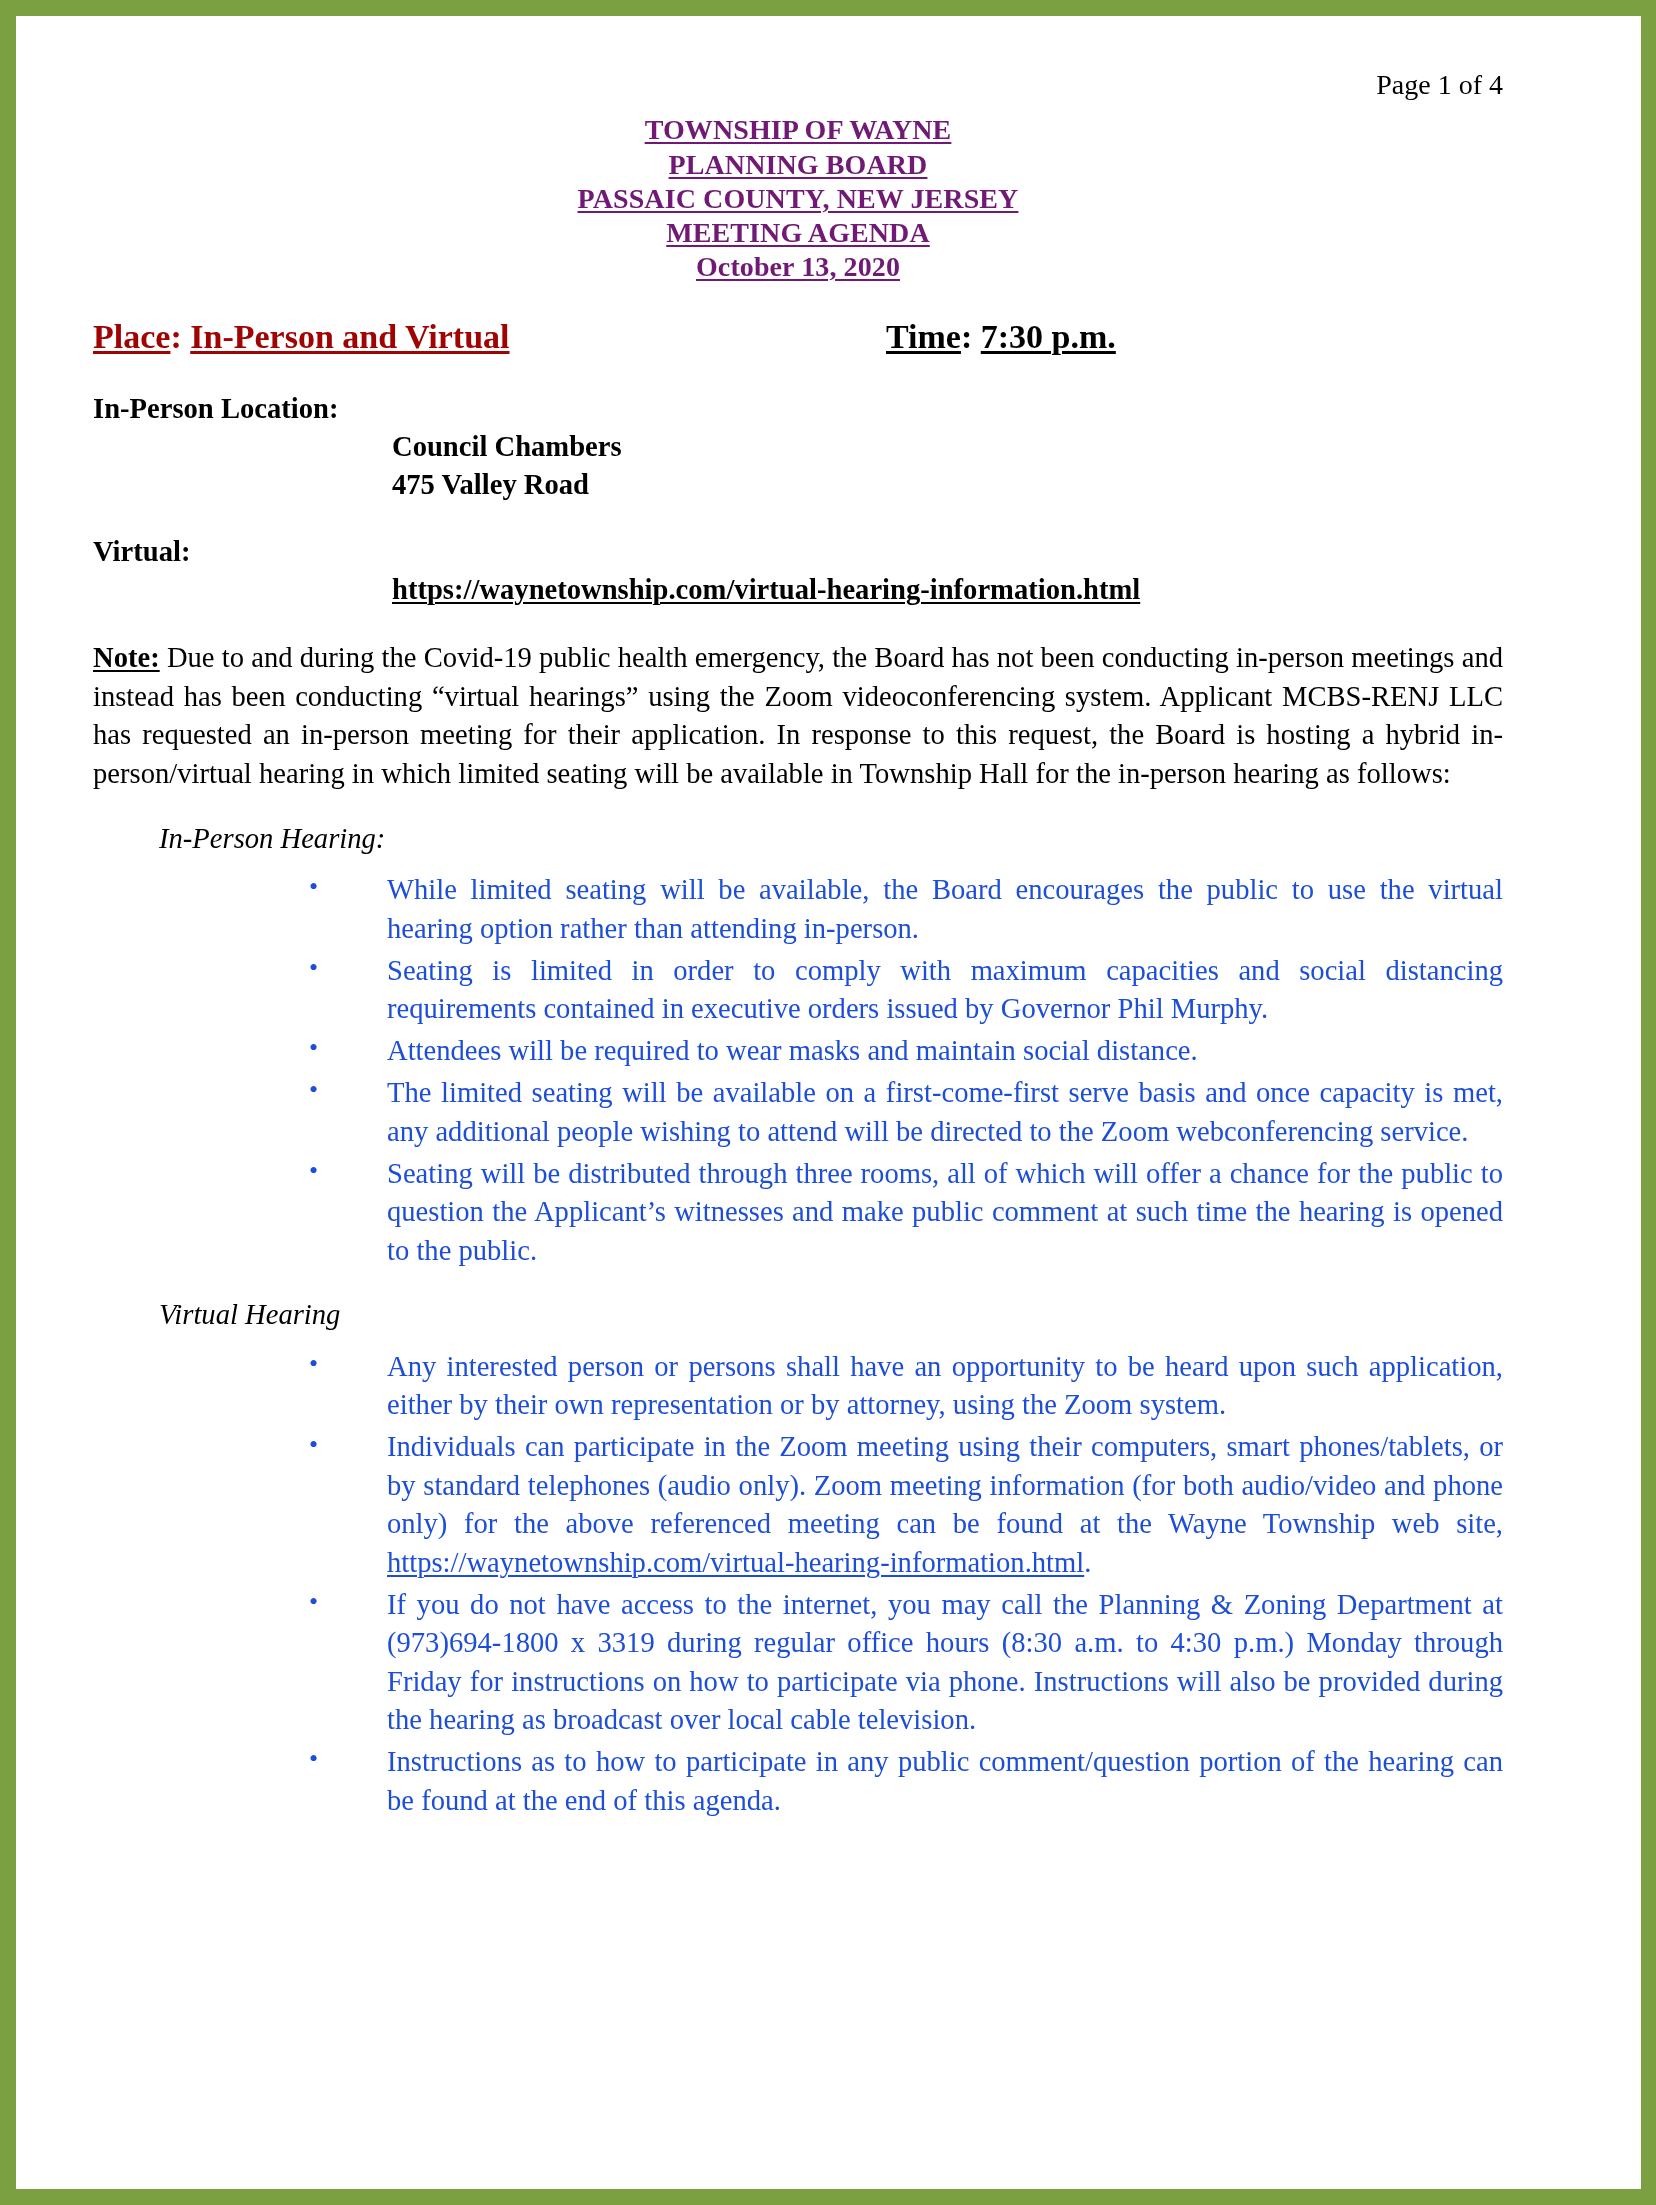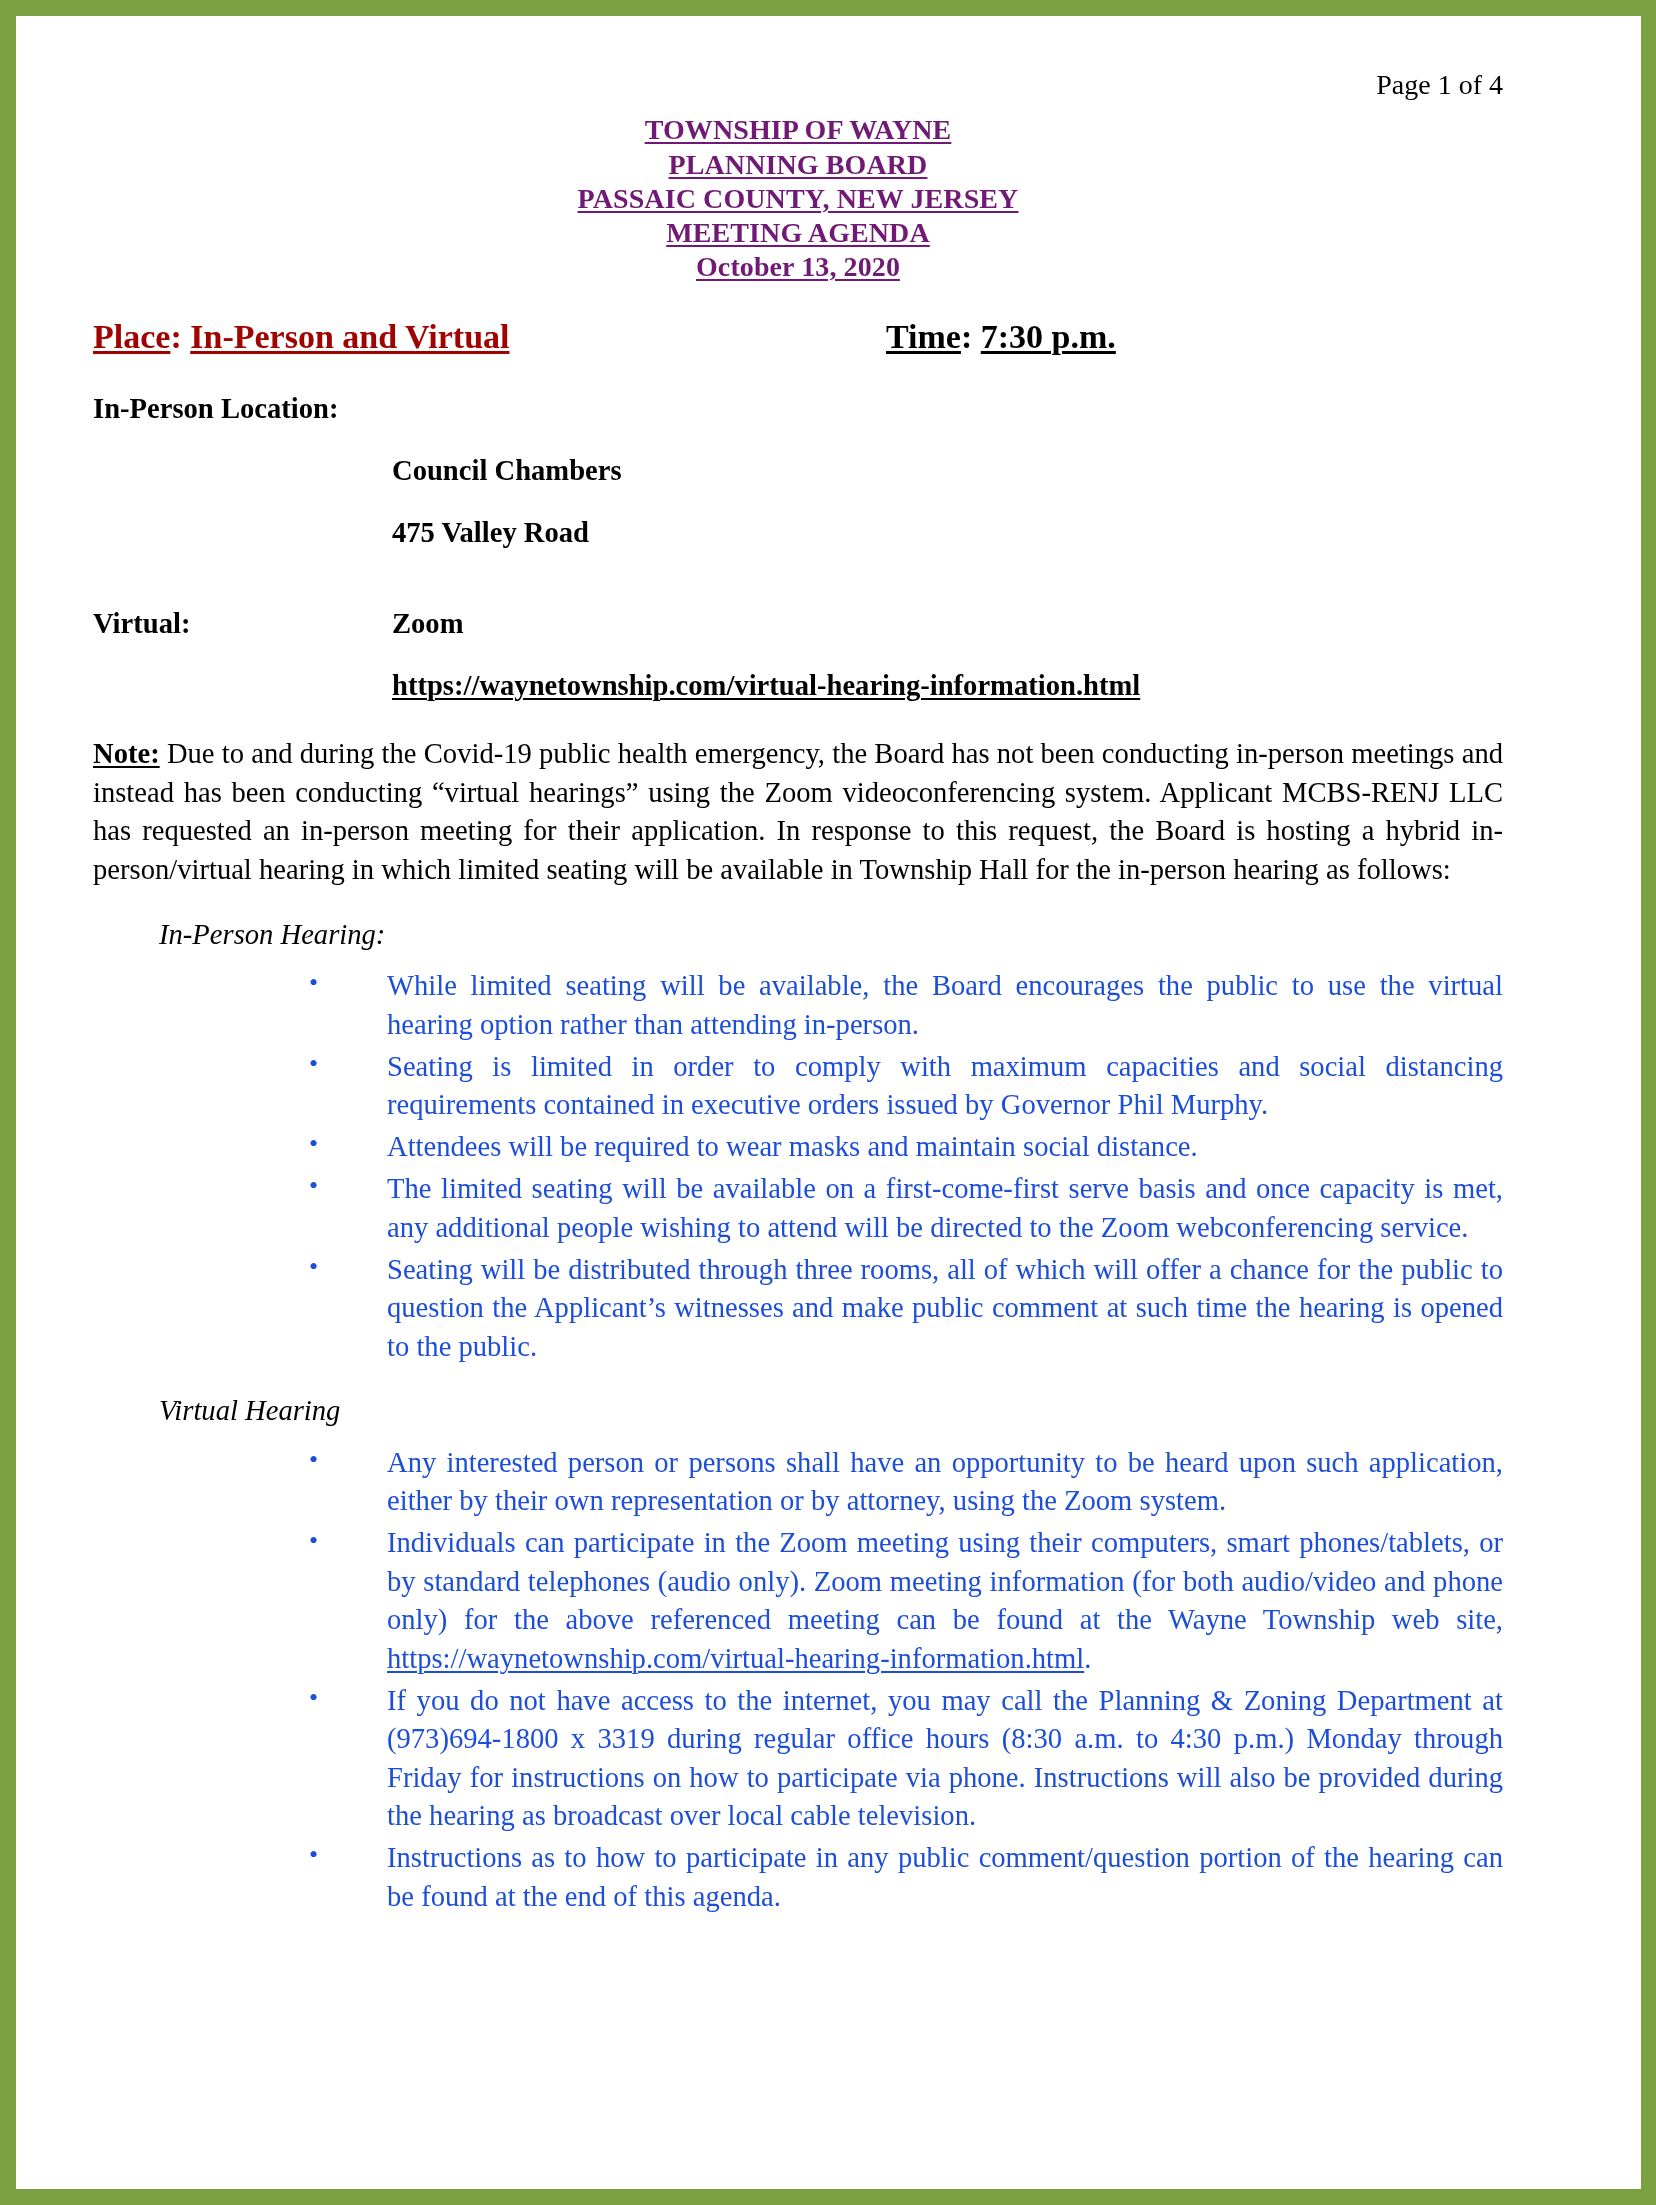"In-Person Location:" .loc-row { margin-top: 24px -> none }
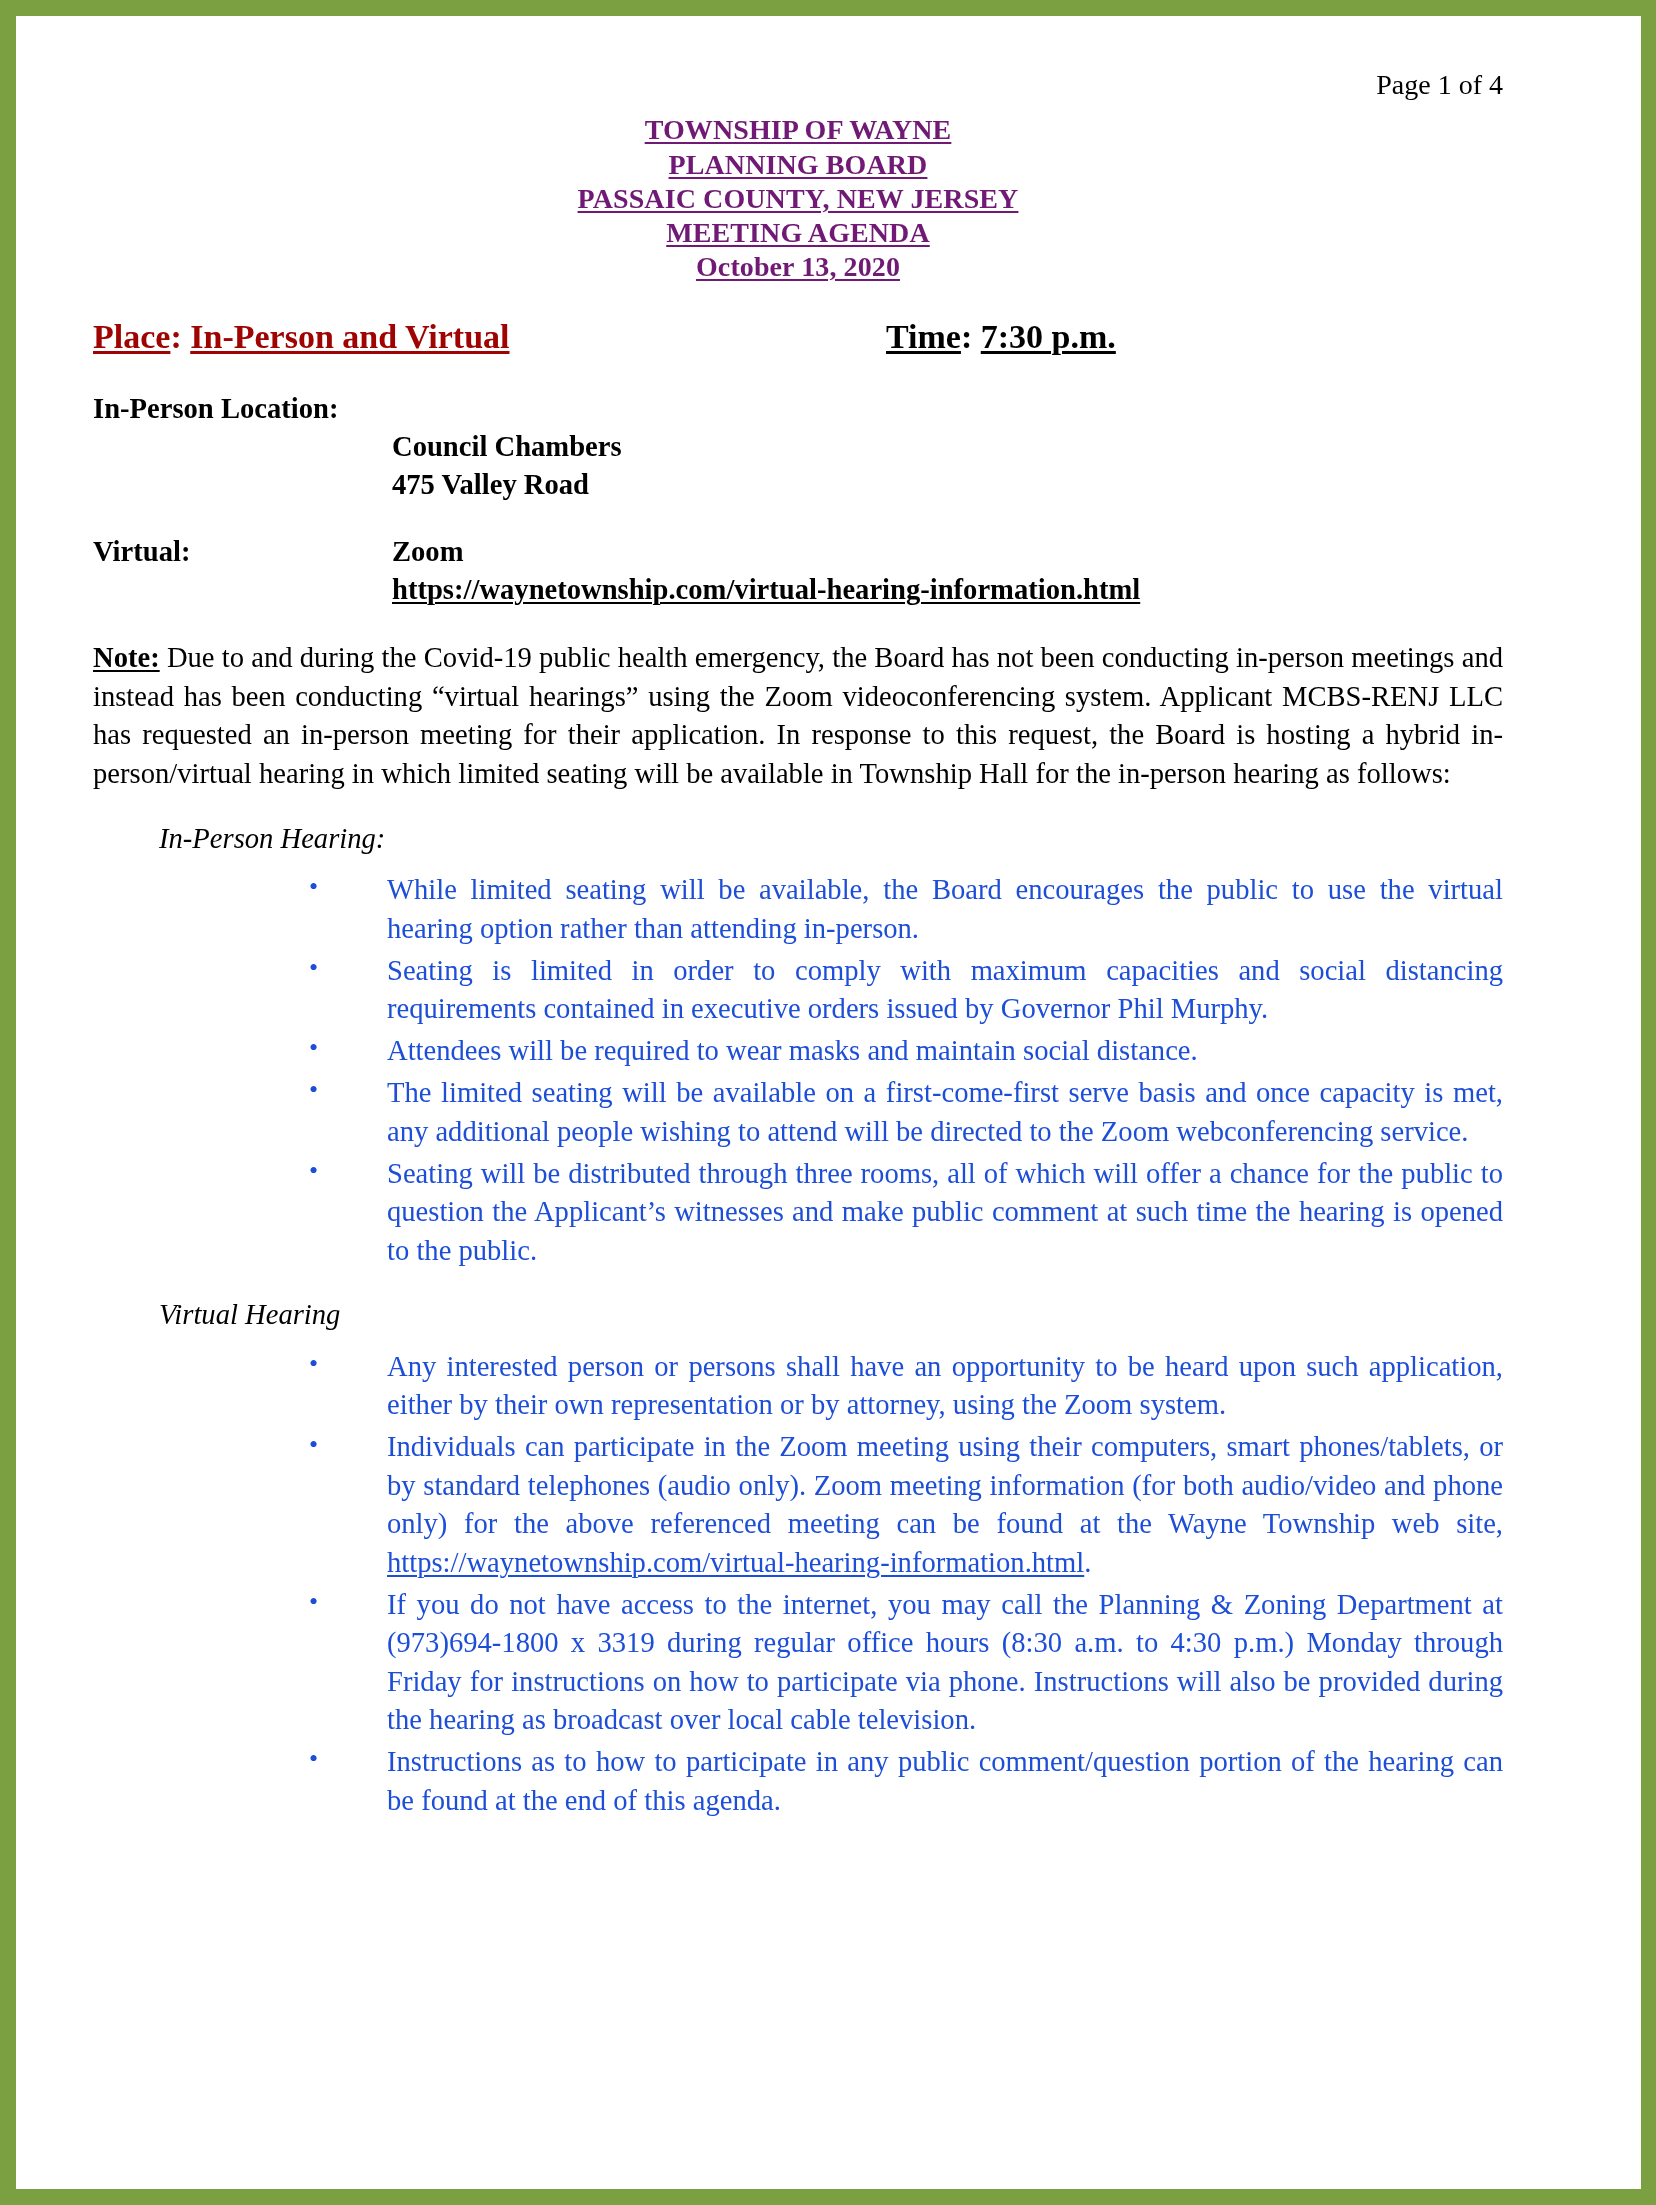"Zoom" div.loc-value { html: <div>Zoom</div> -> none }
